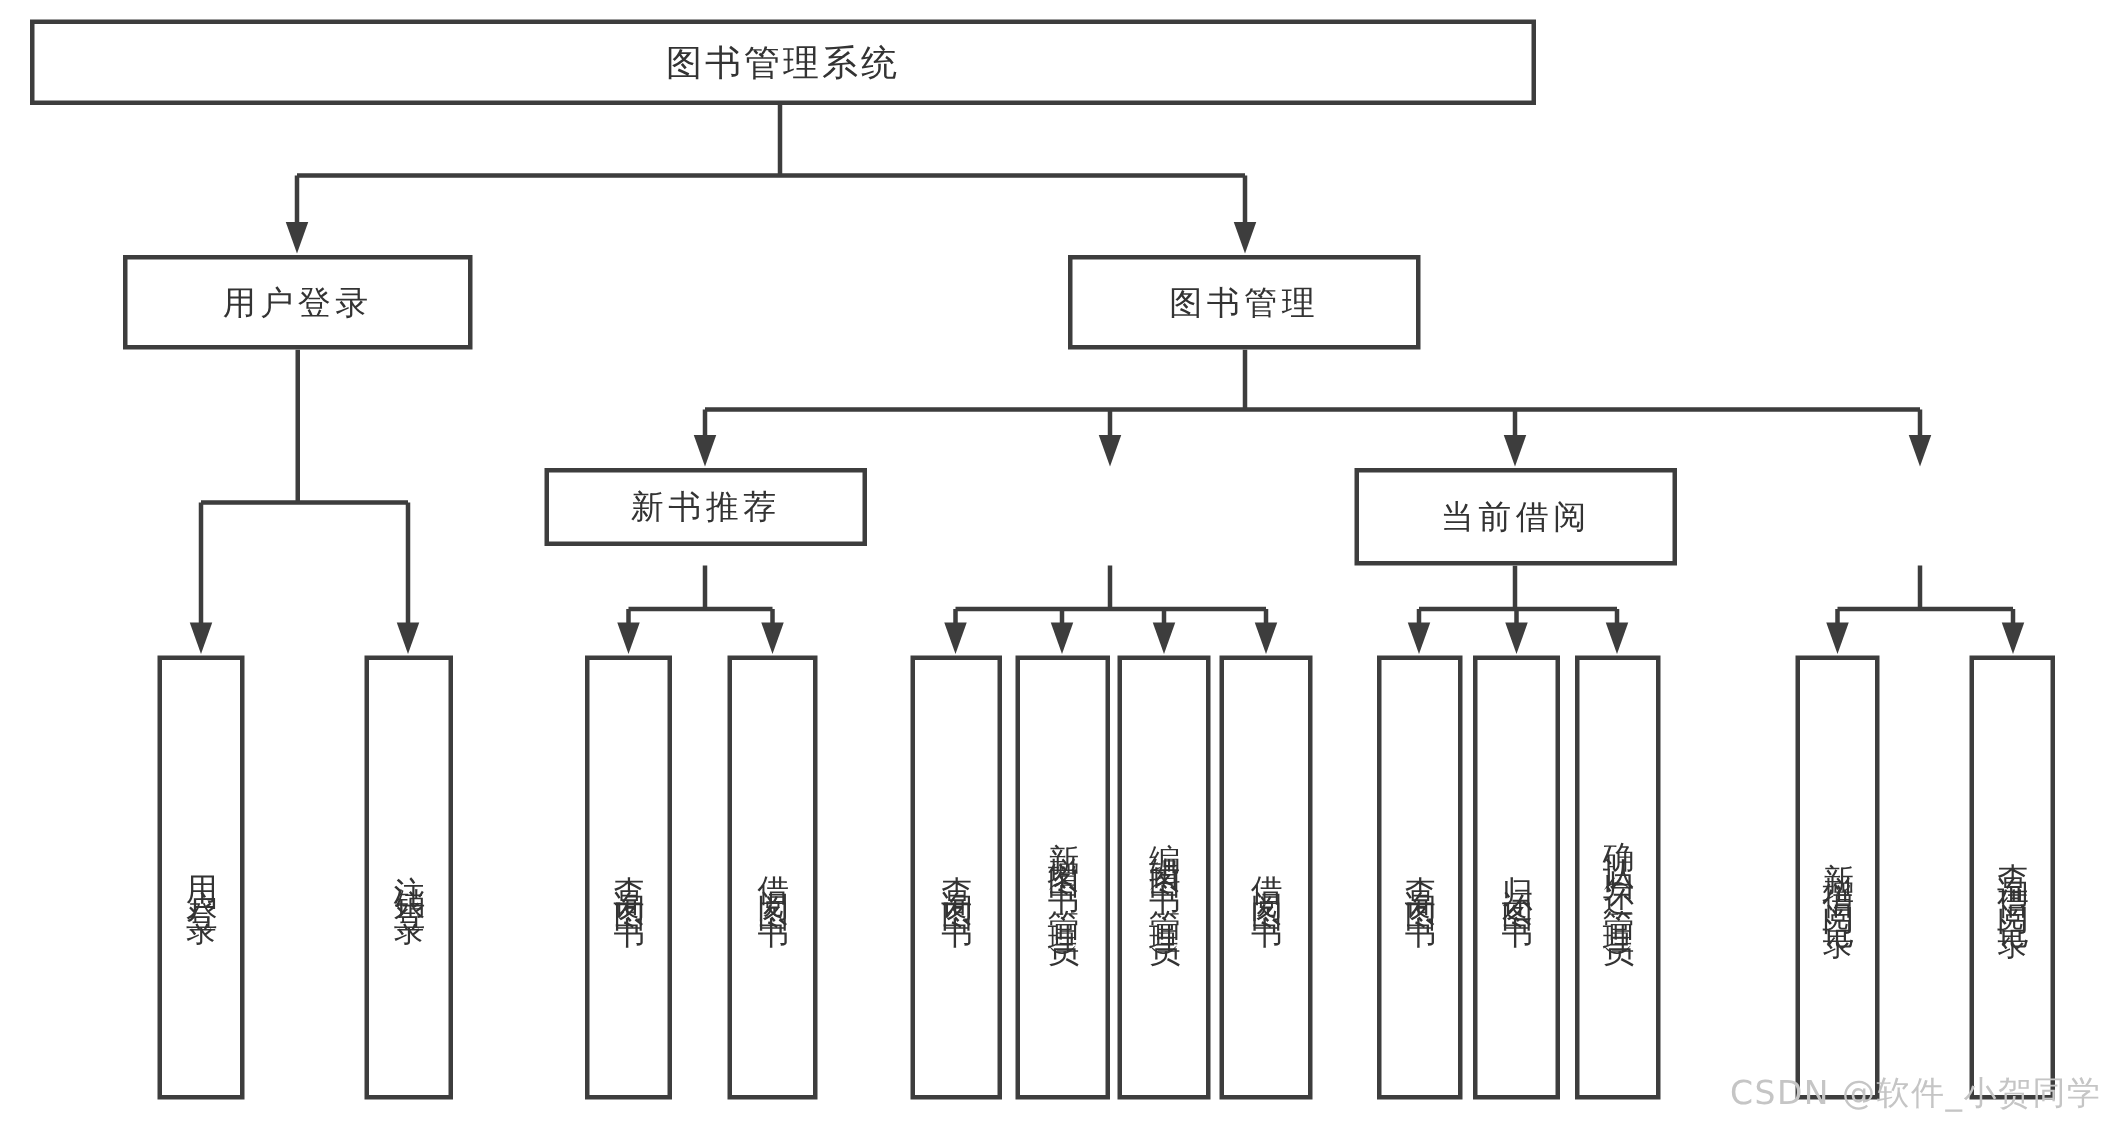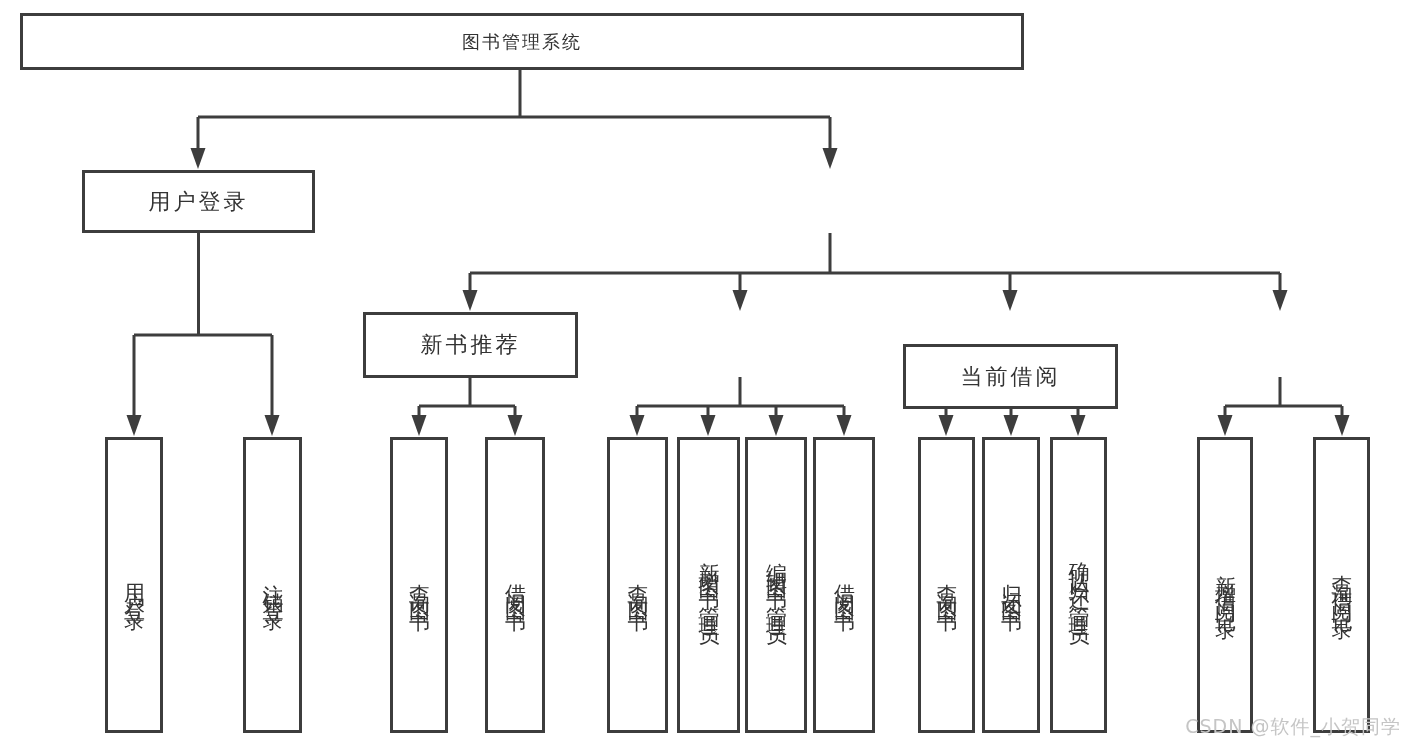"图书管理系统" .root-node { font-size: 18px -> 24px }
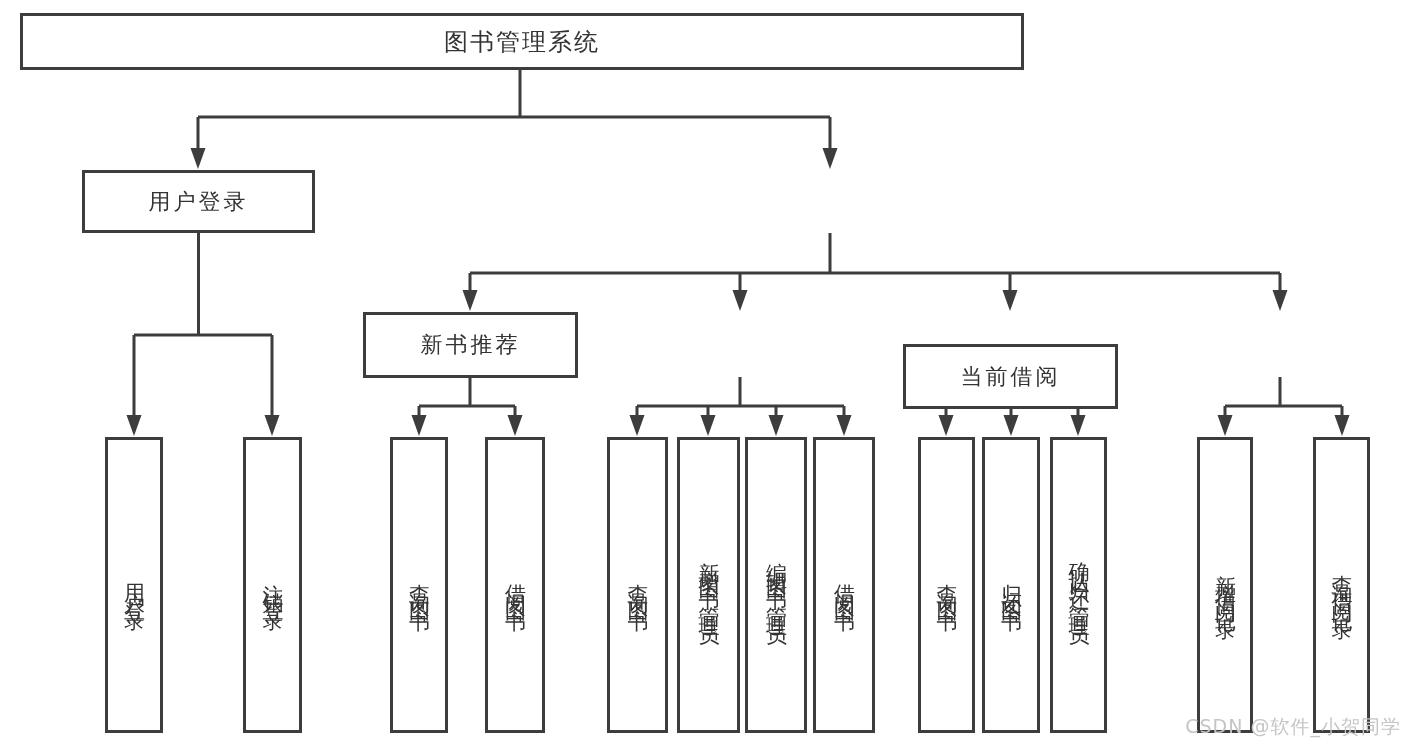"图书管理" div.node { html: none -> <div>图书管理</div> }
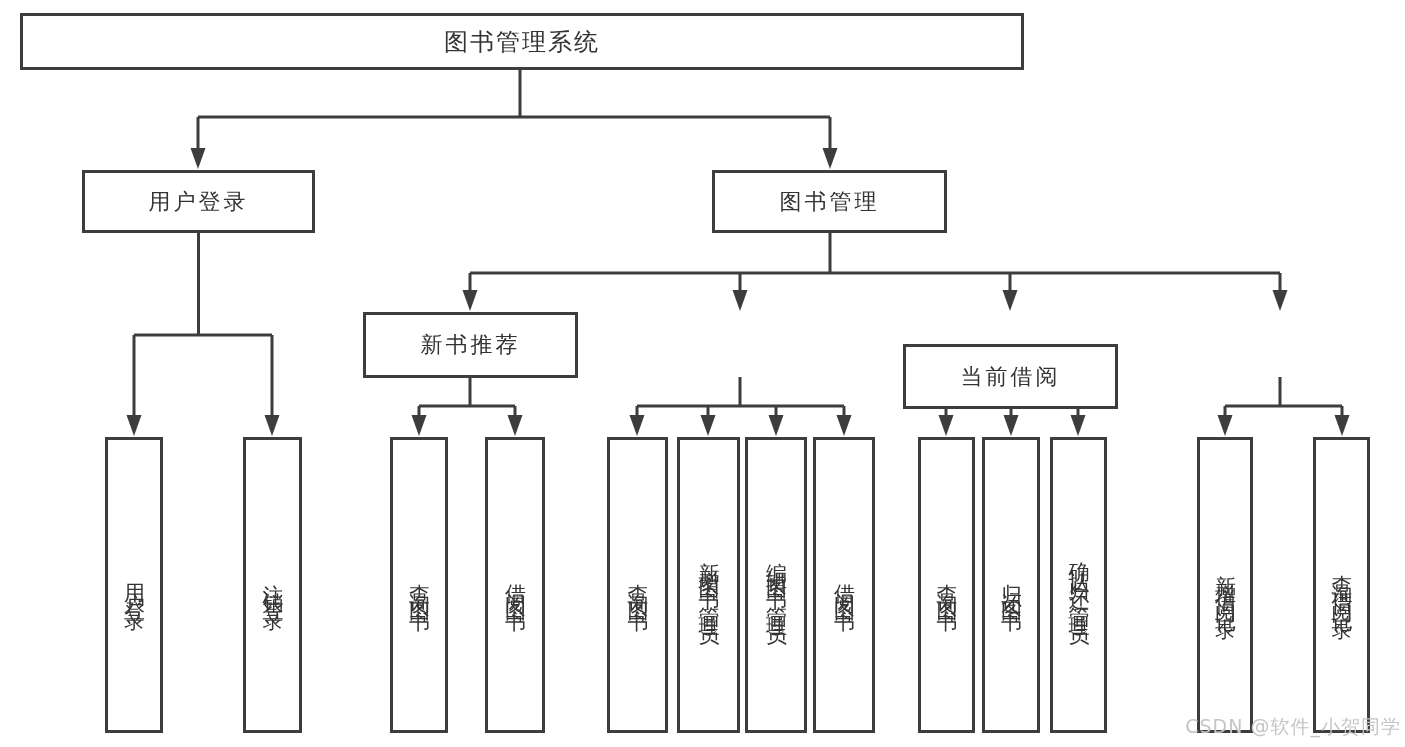"新书推荐" div.node { height: 66px -> 52px }
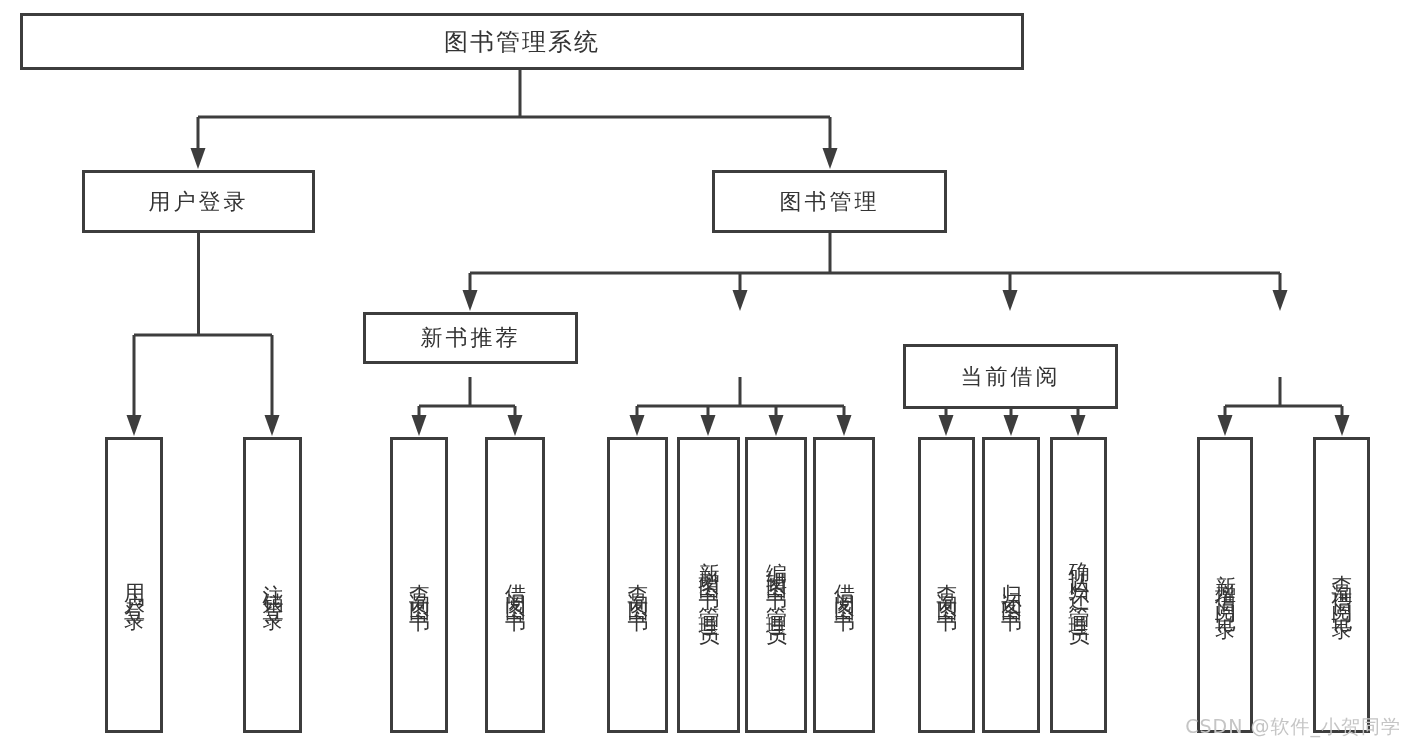"当前借阅" div.node { margin-top: 32px -> none }
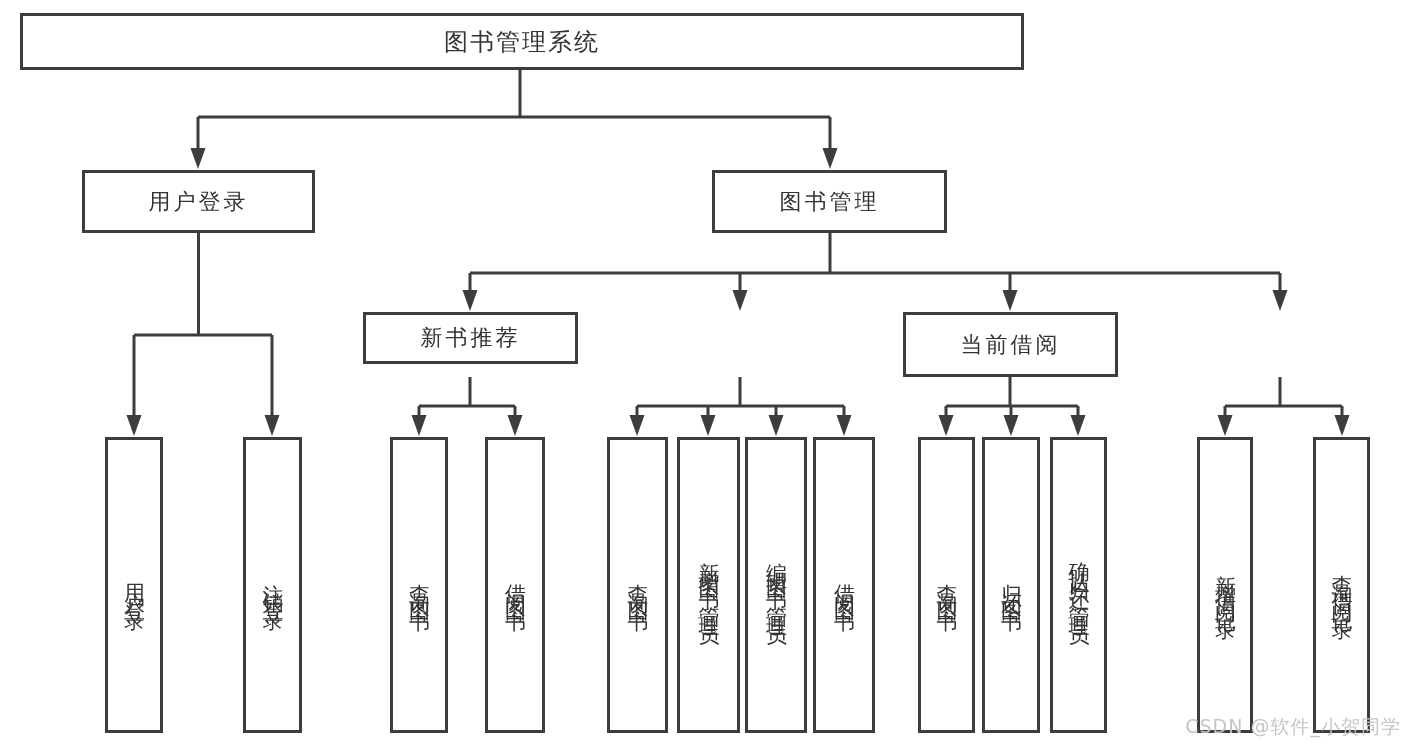"CSDN @软件_小贺同学" .watermark { font-size: 19px -> 22px }
